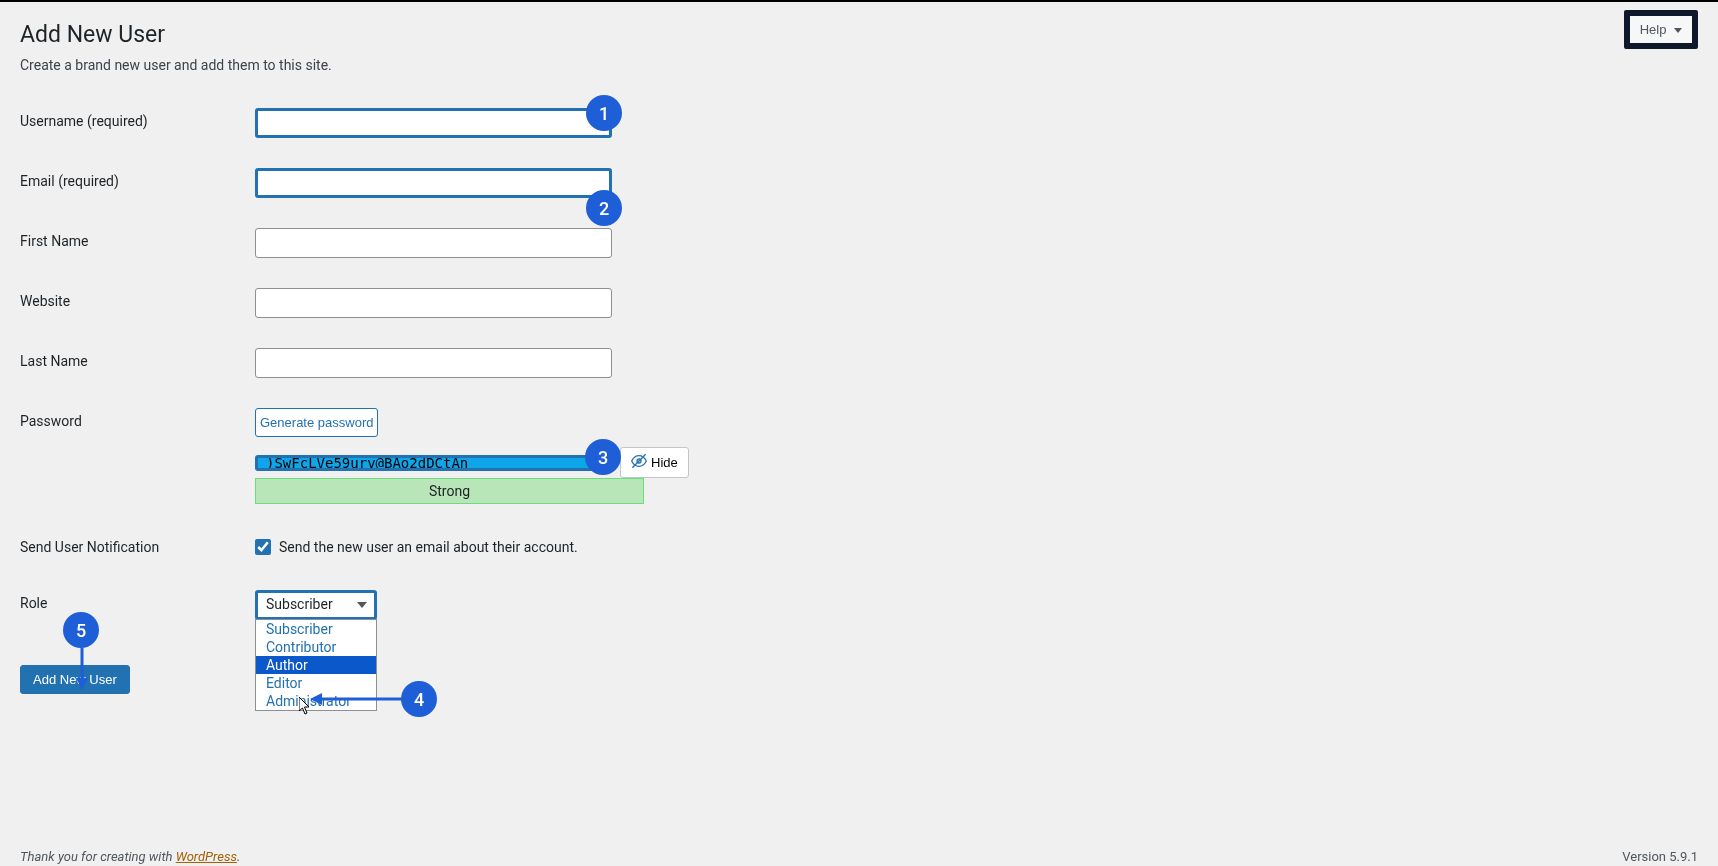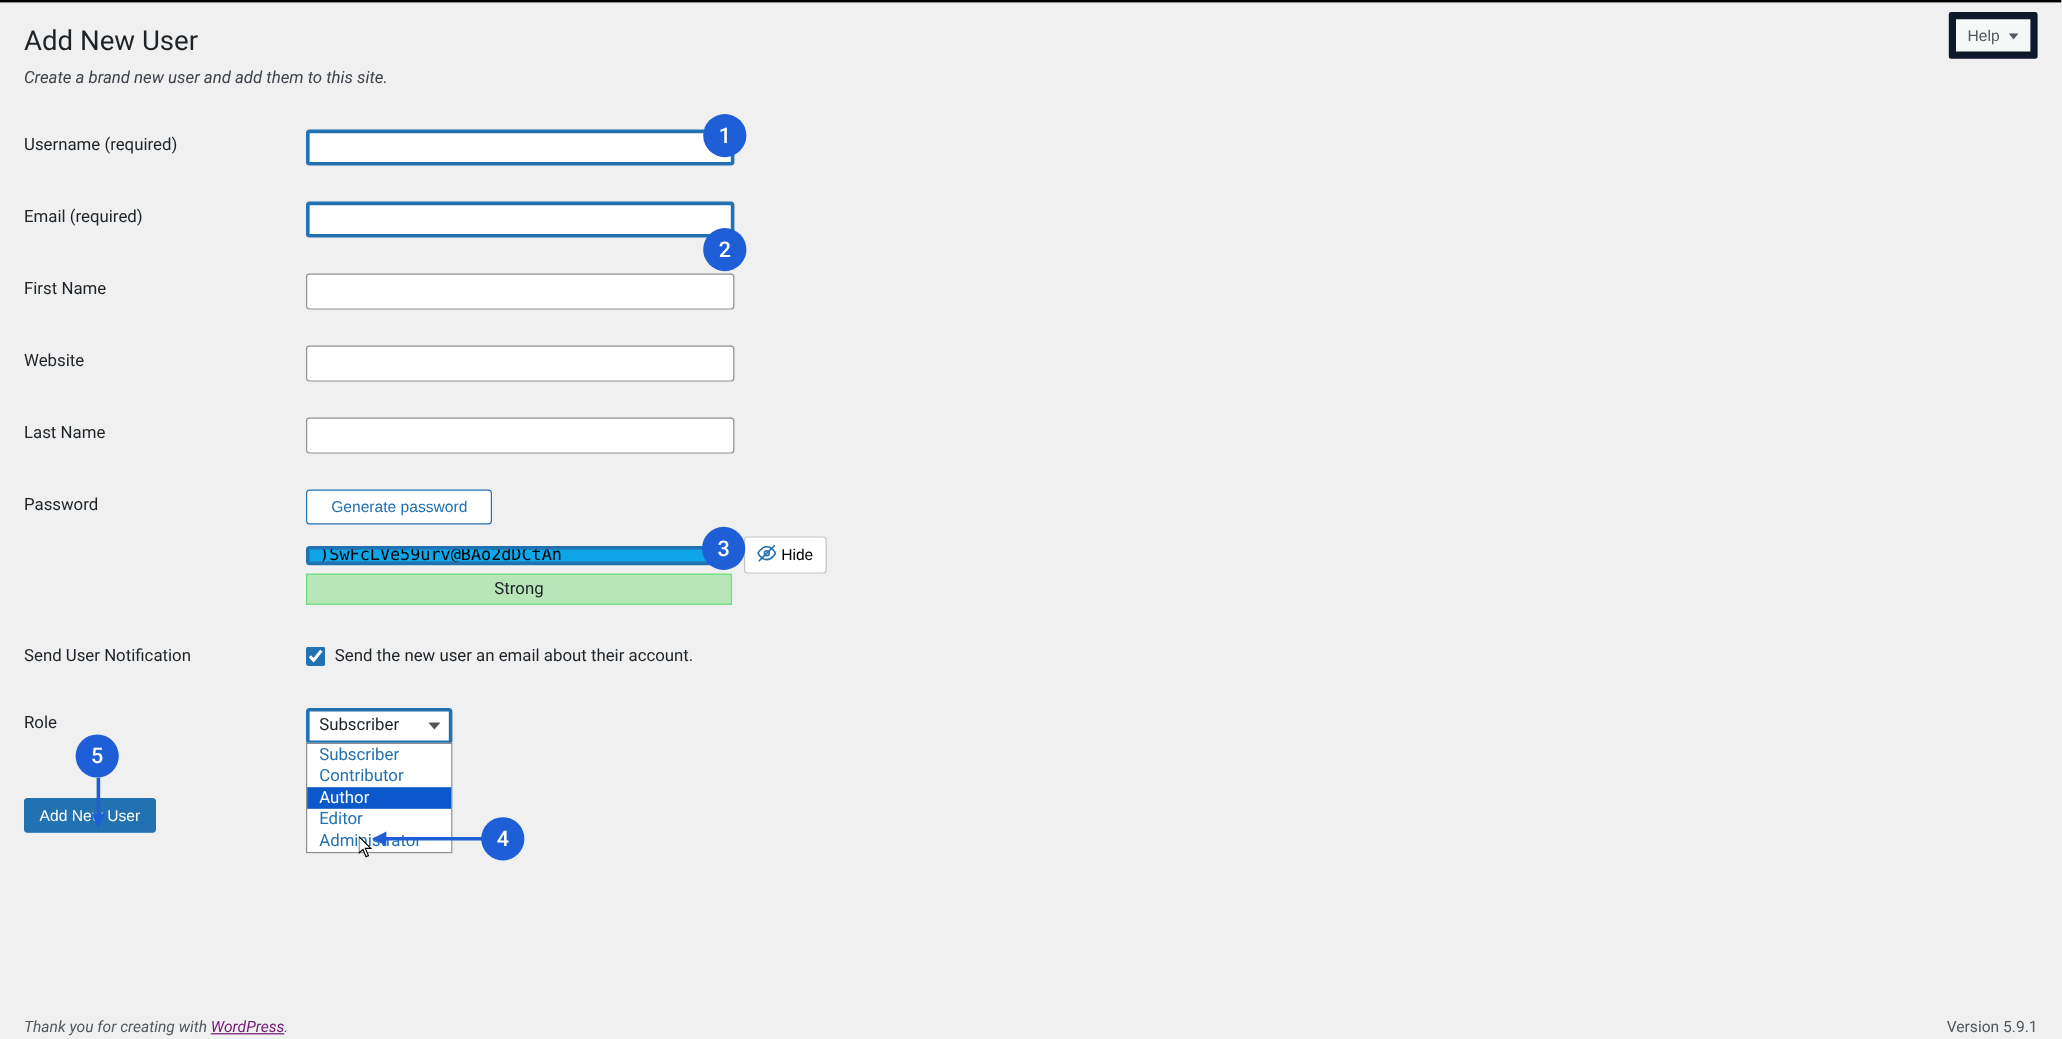"Create a brand new user" .description { font-style: italic -> none }
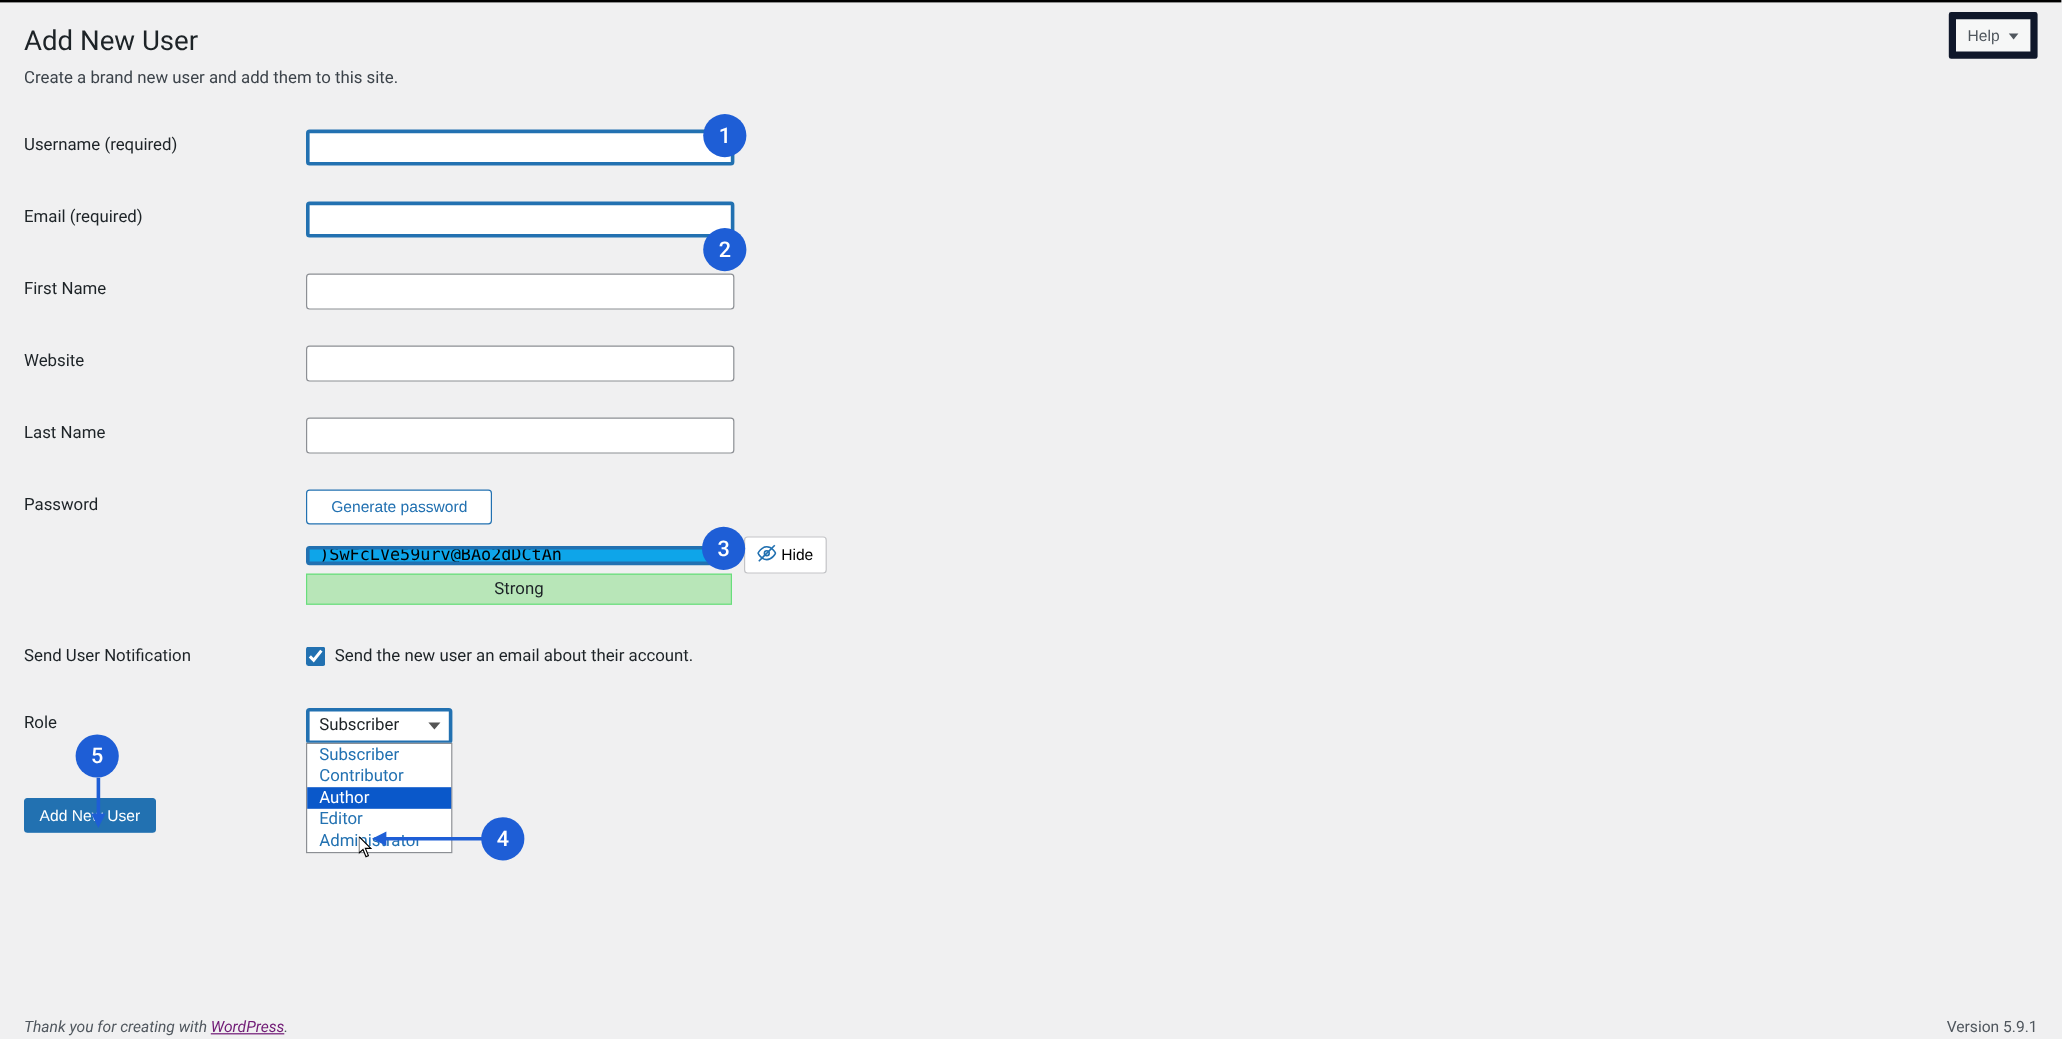"Generate password" .btn-secondary { padding: 6px 20px -> 6px 4px }
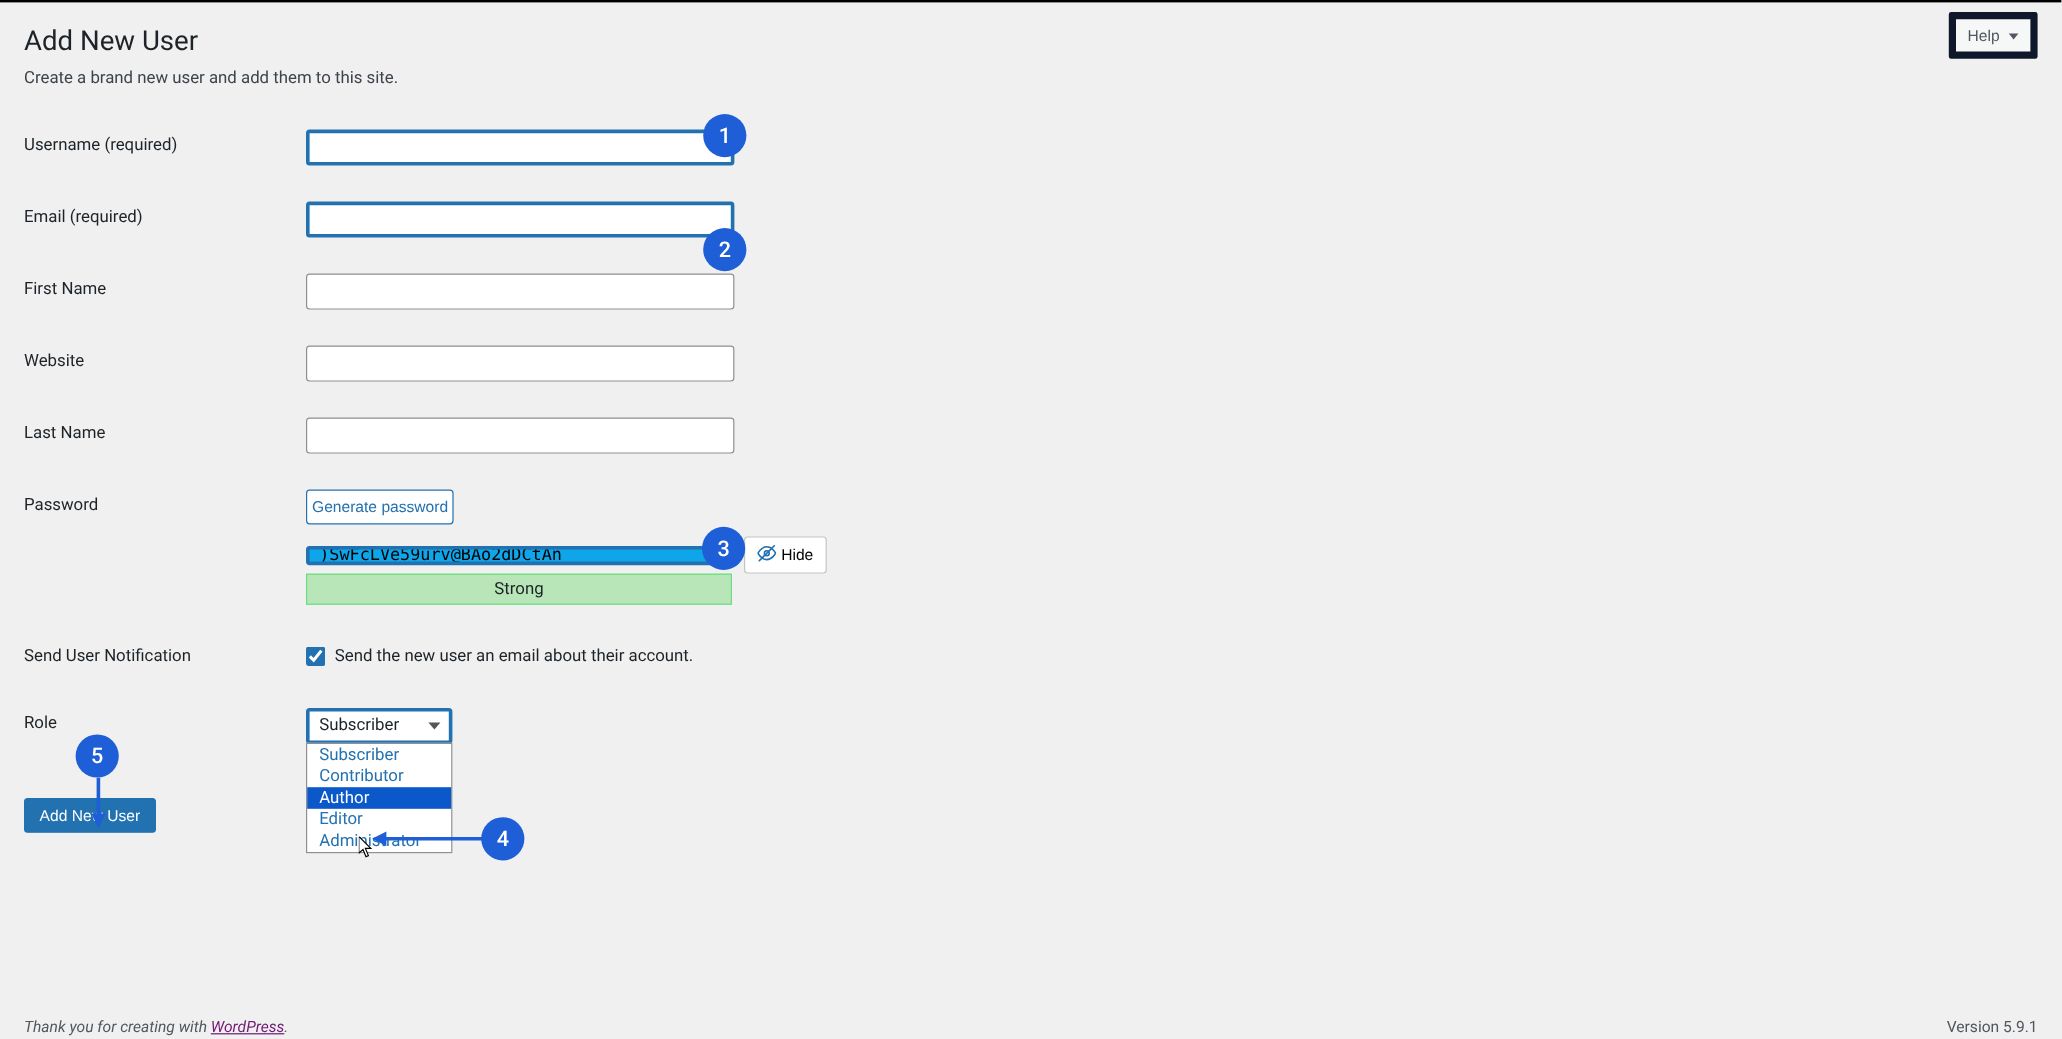"Strong" .password-strength { width: 355px -> 389px }
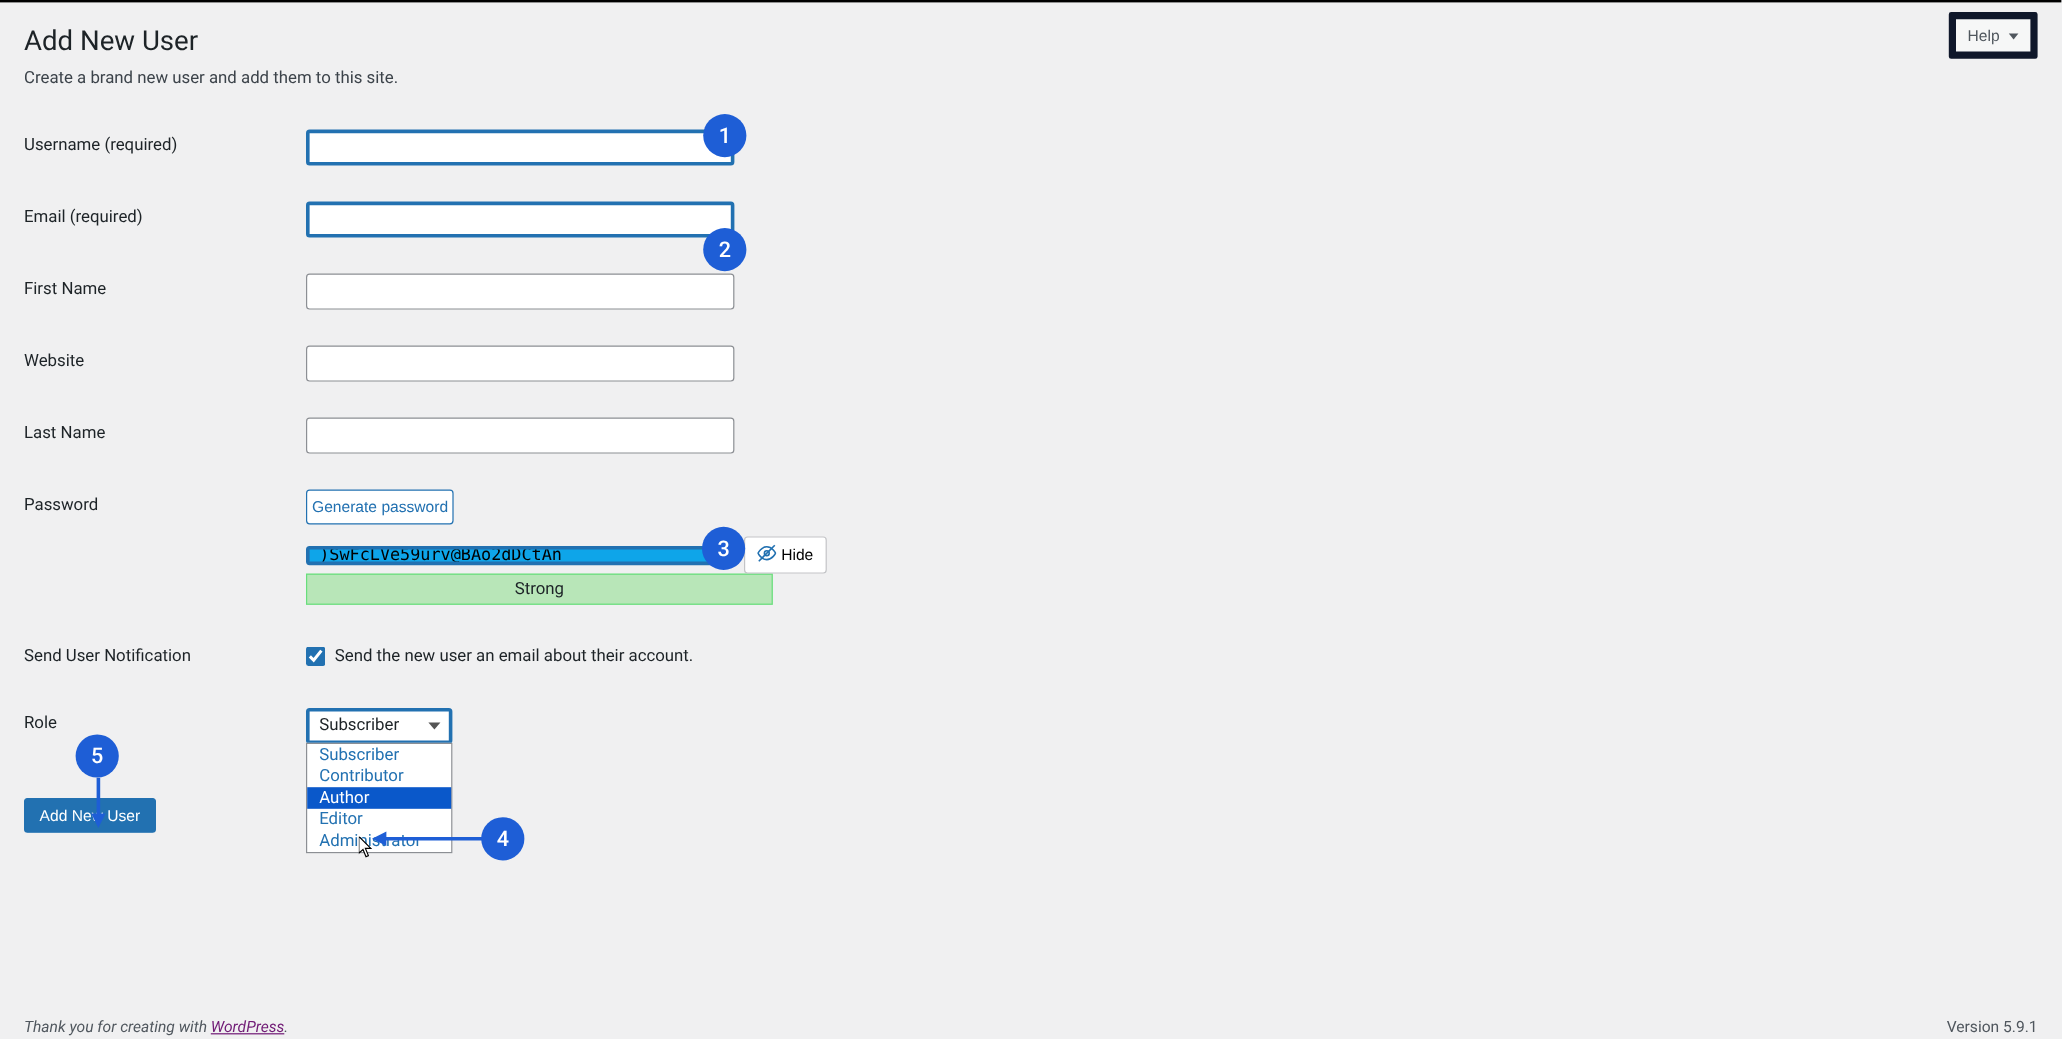"WordPress" .footer a { color: #701a75 -> #a16207 }
